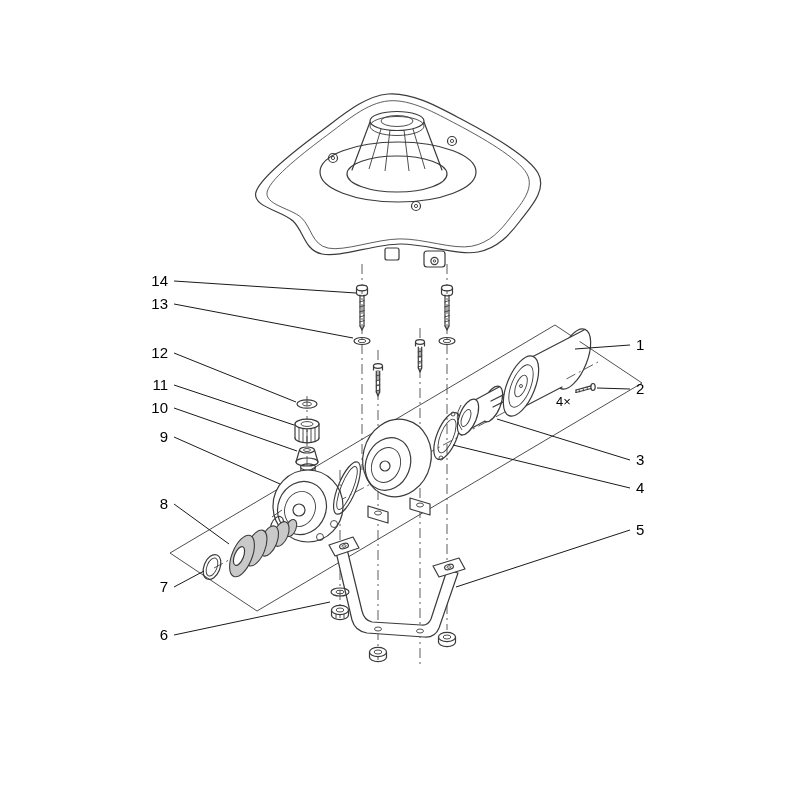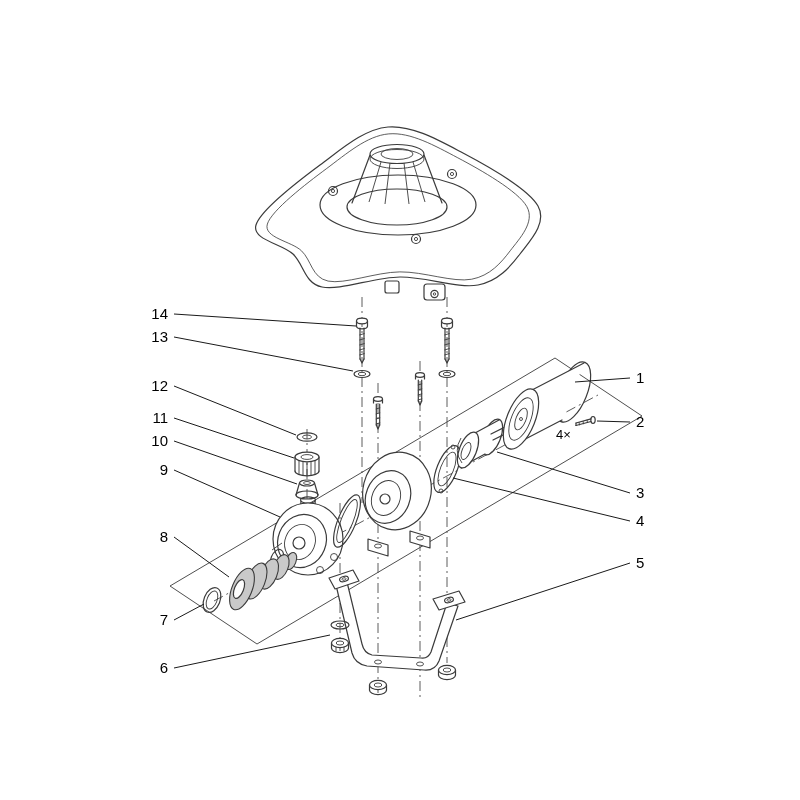"14" .stage { margin-top: 33px -> none }
